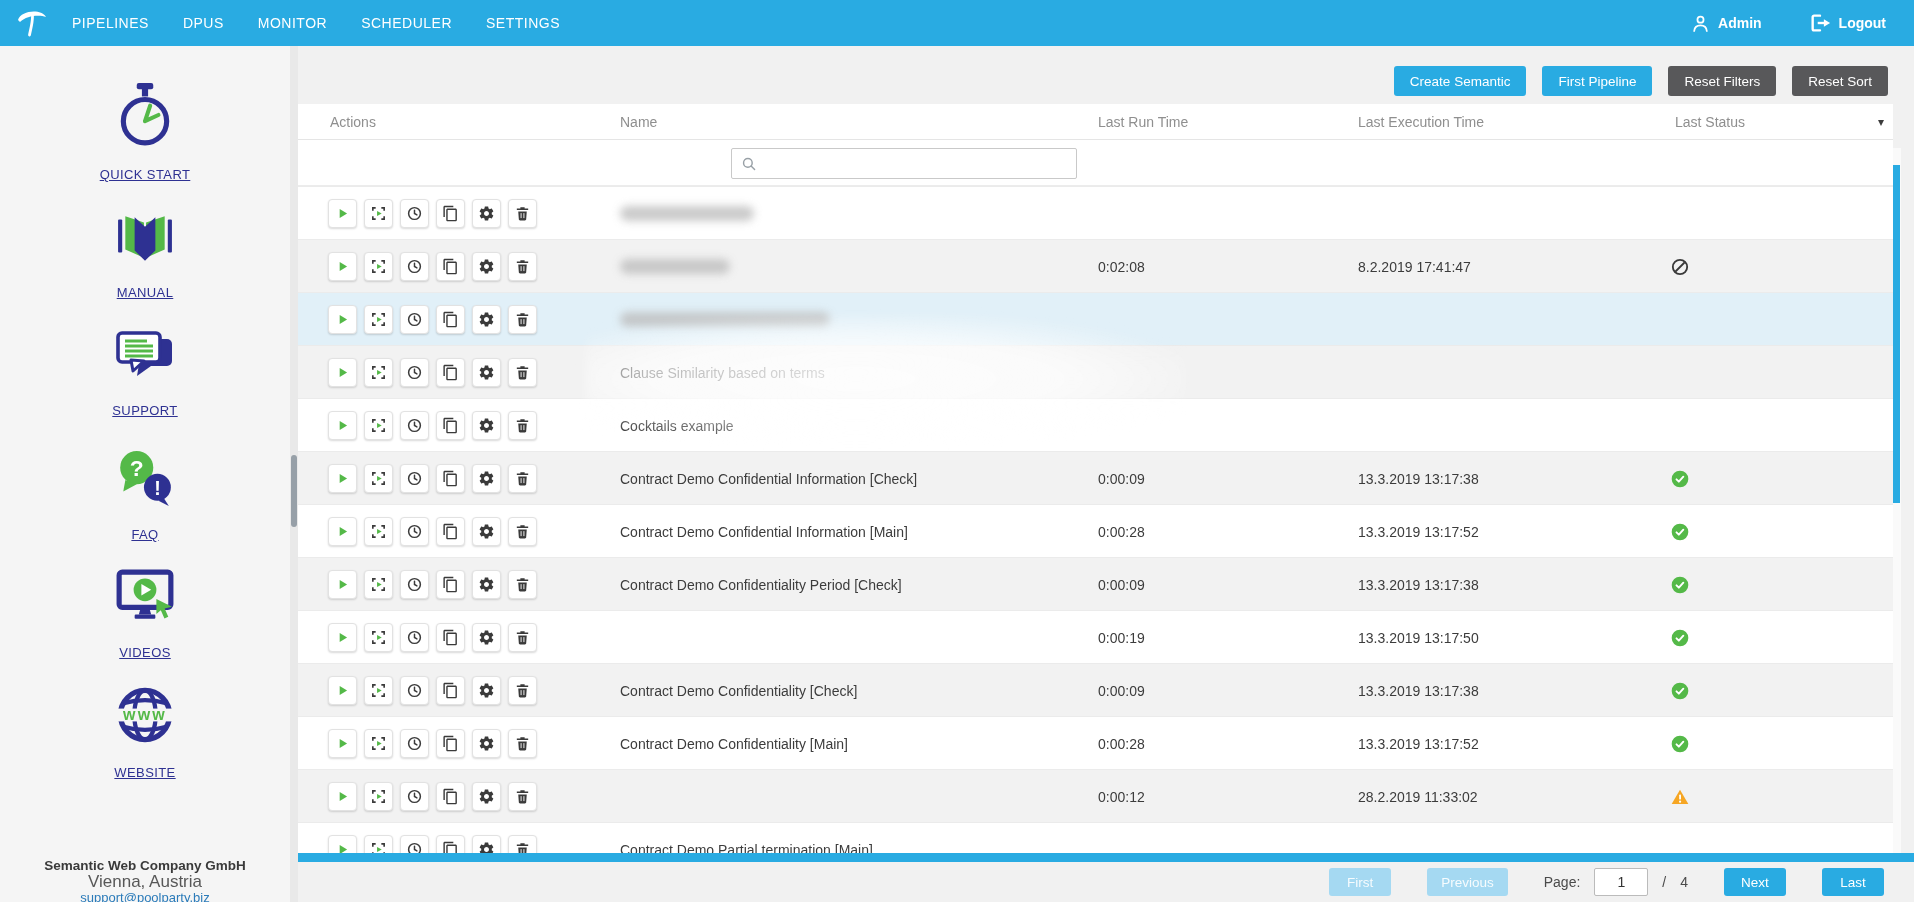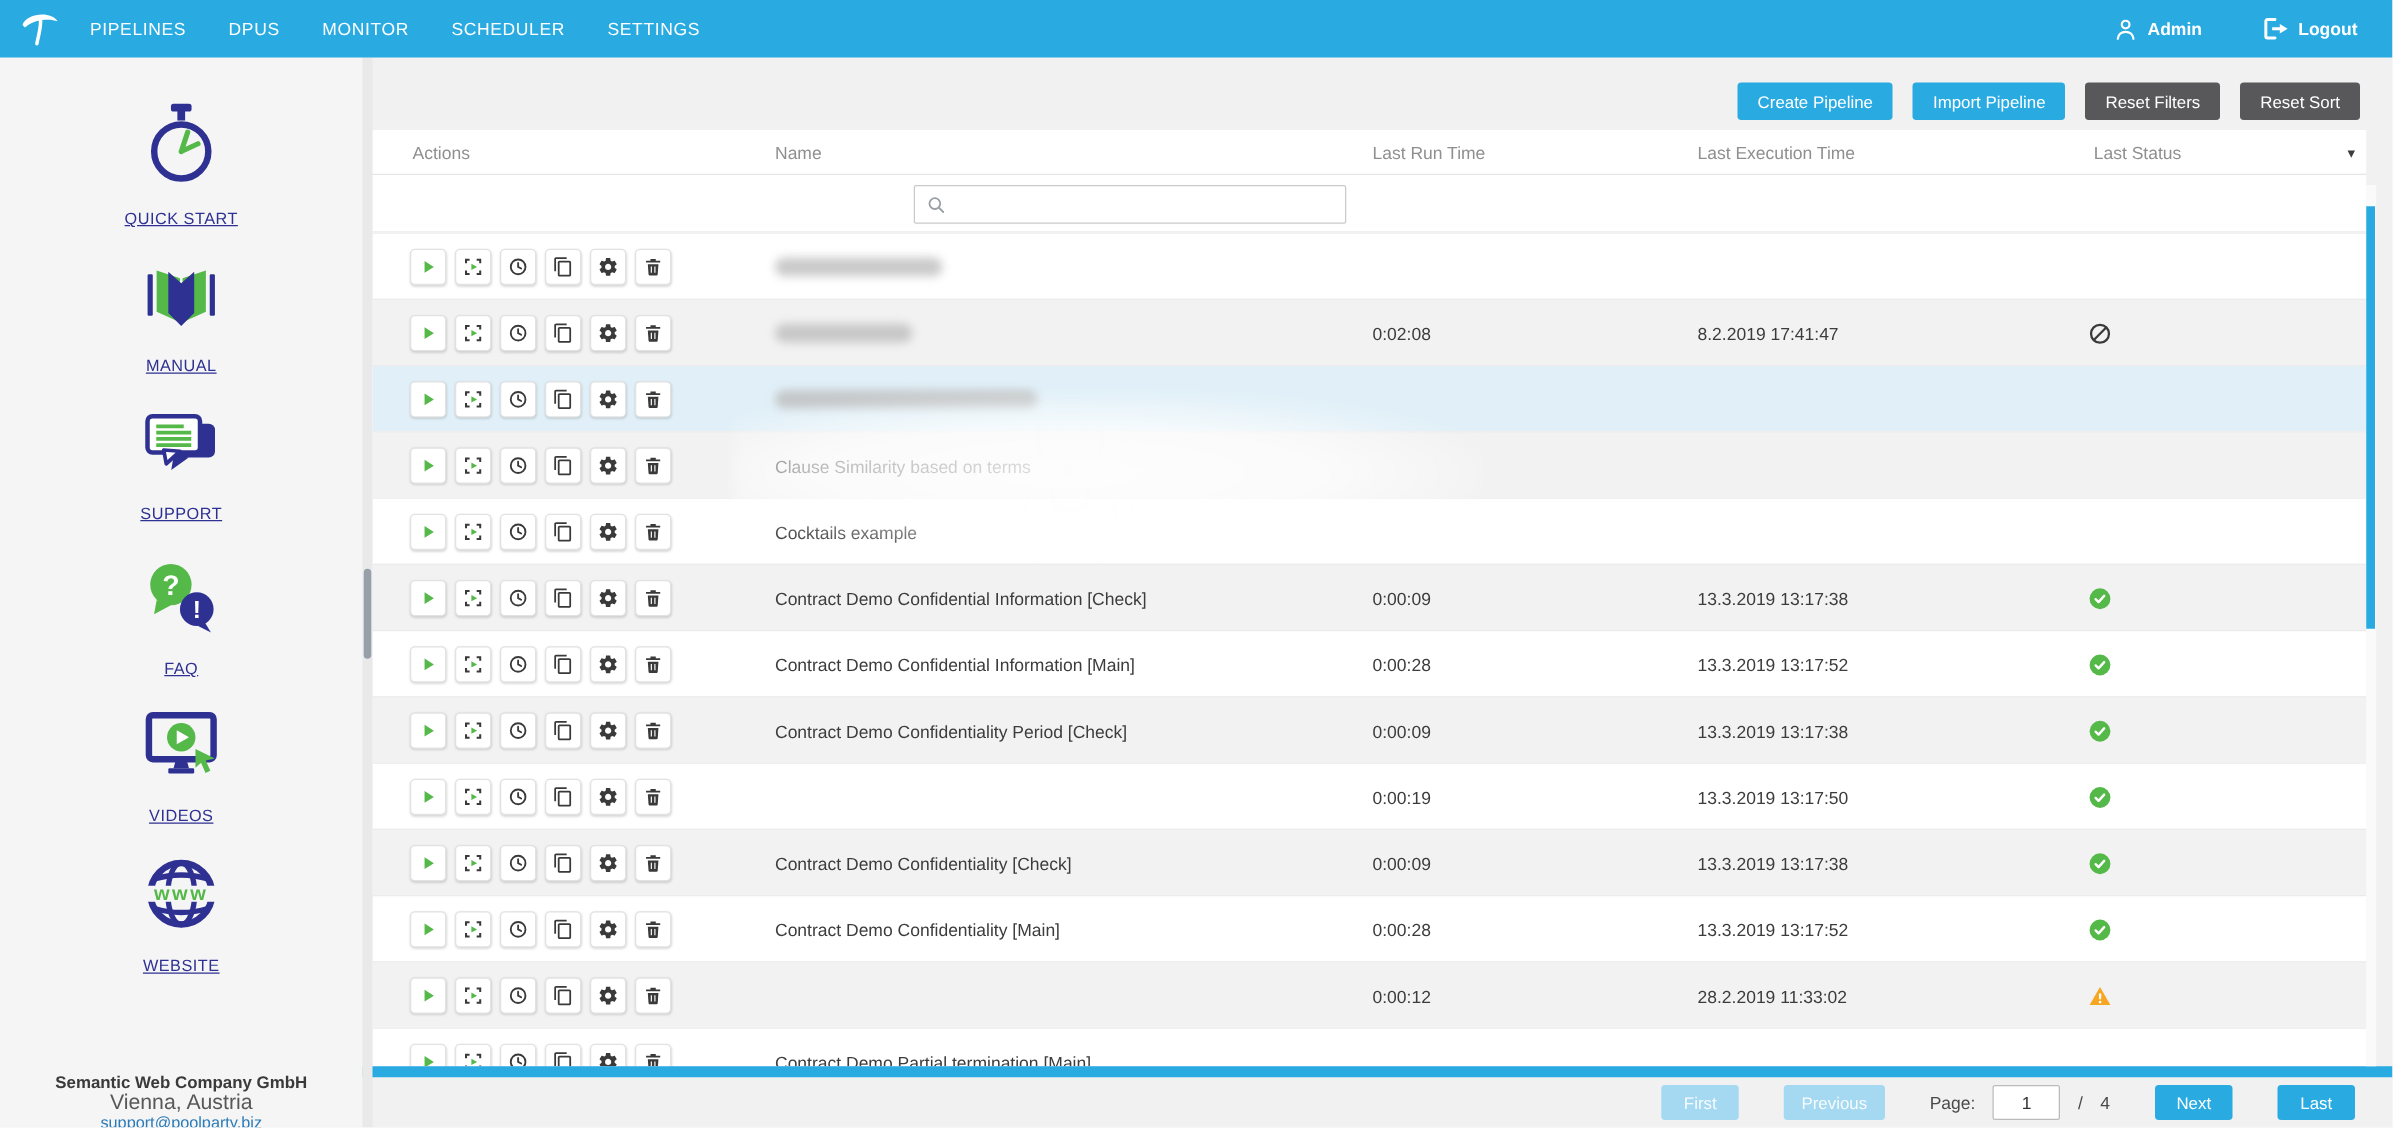"Create Pipeline" button.tb-btn { text: Pipeline -> Semantic }
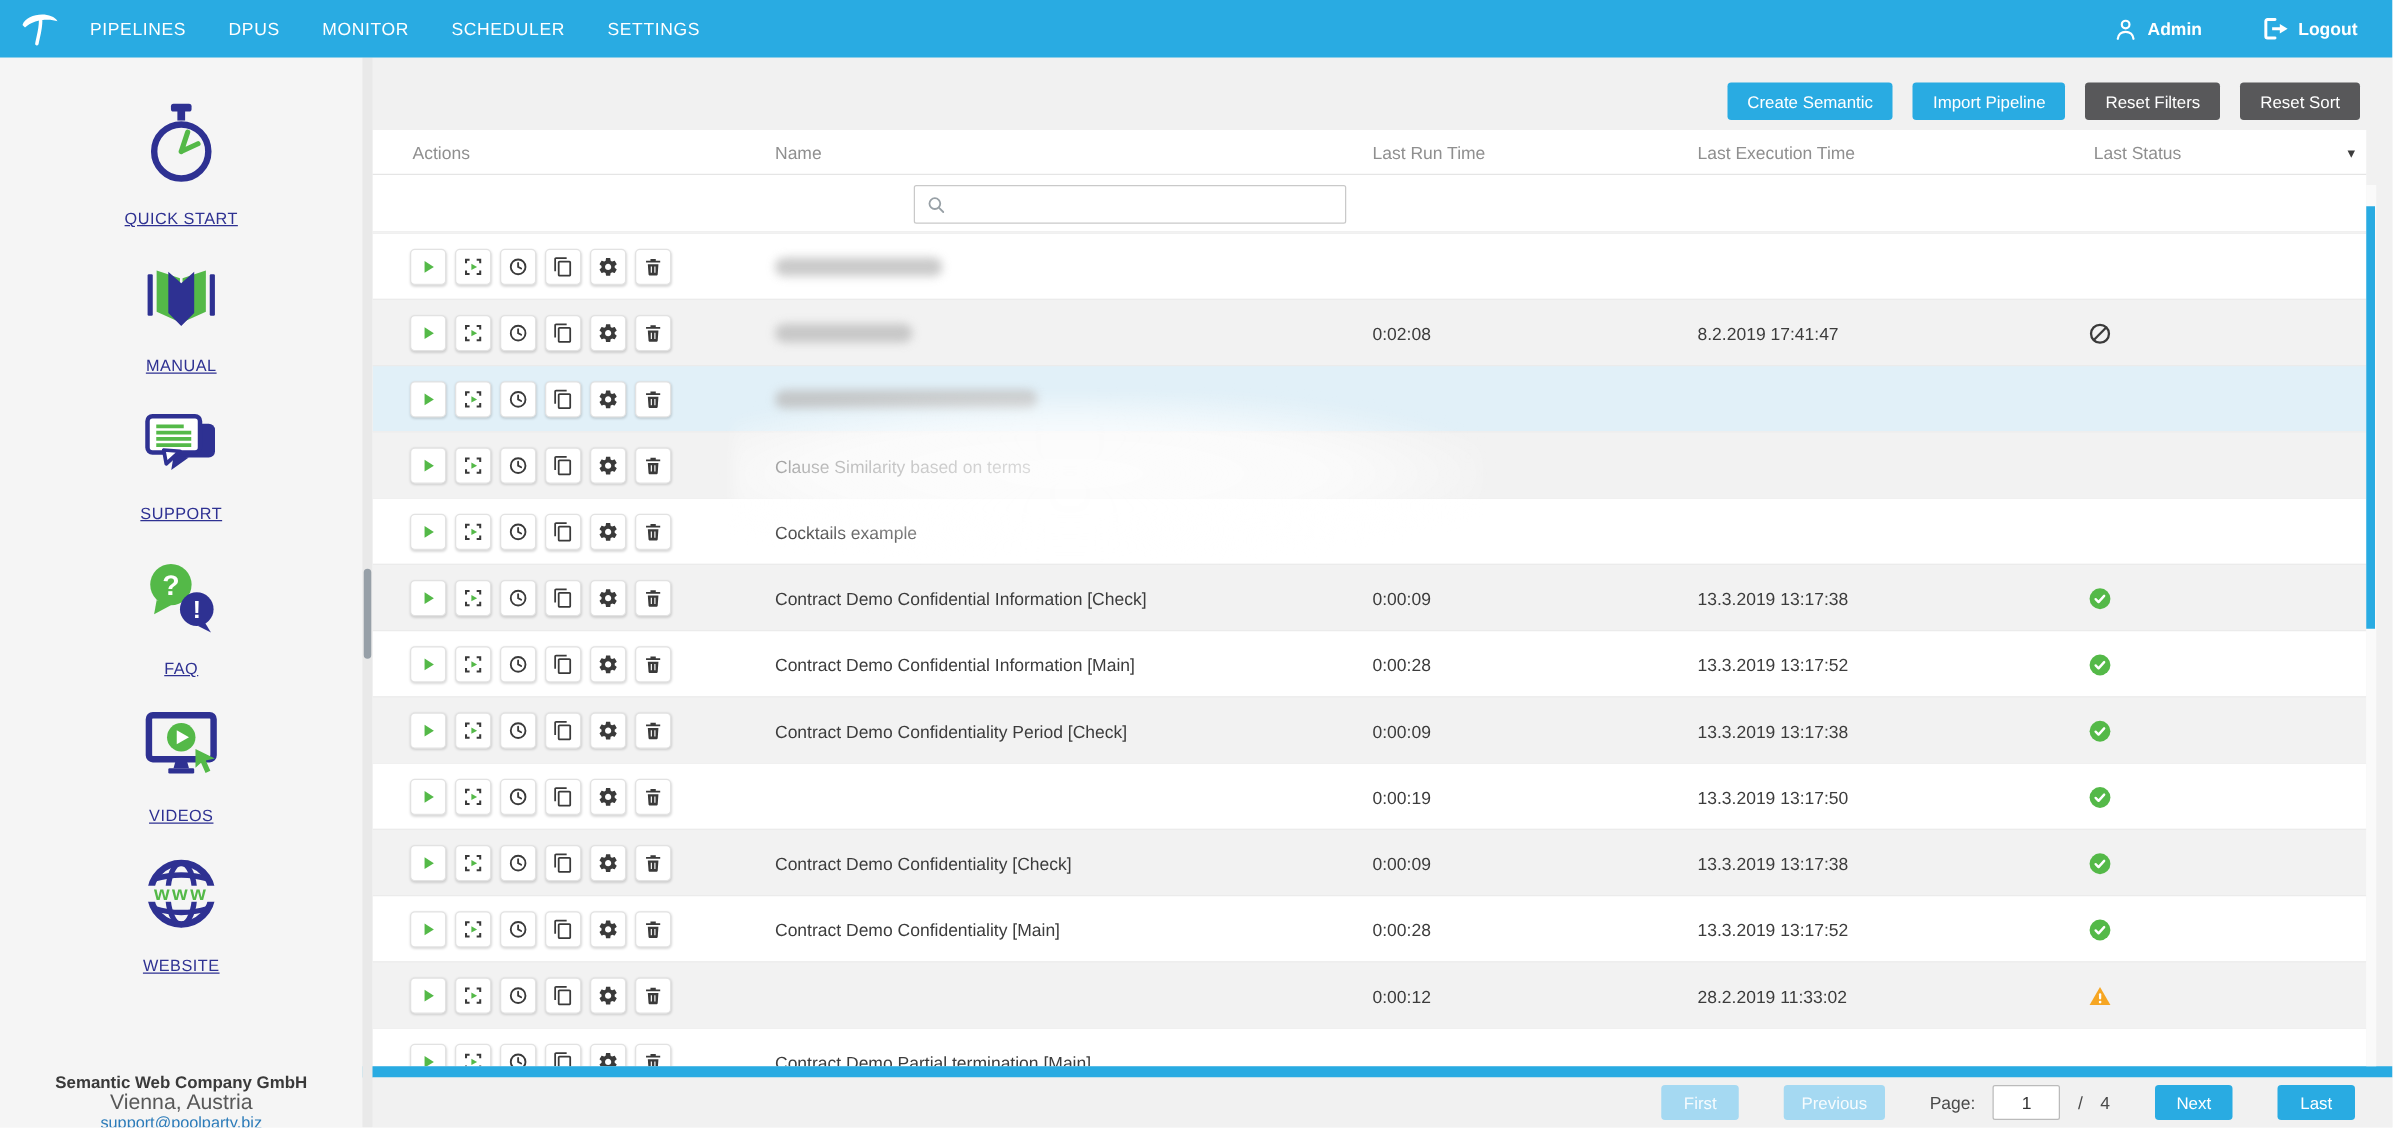"Import Pipeline" button.tb-btn { text: Import -> First }
